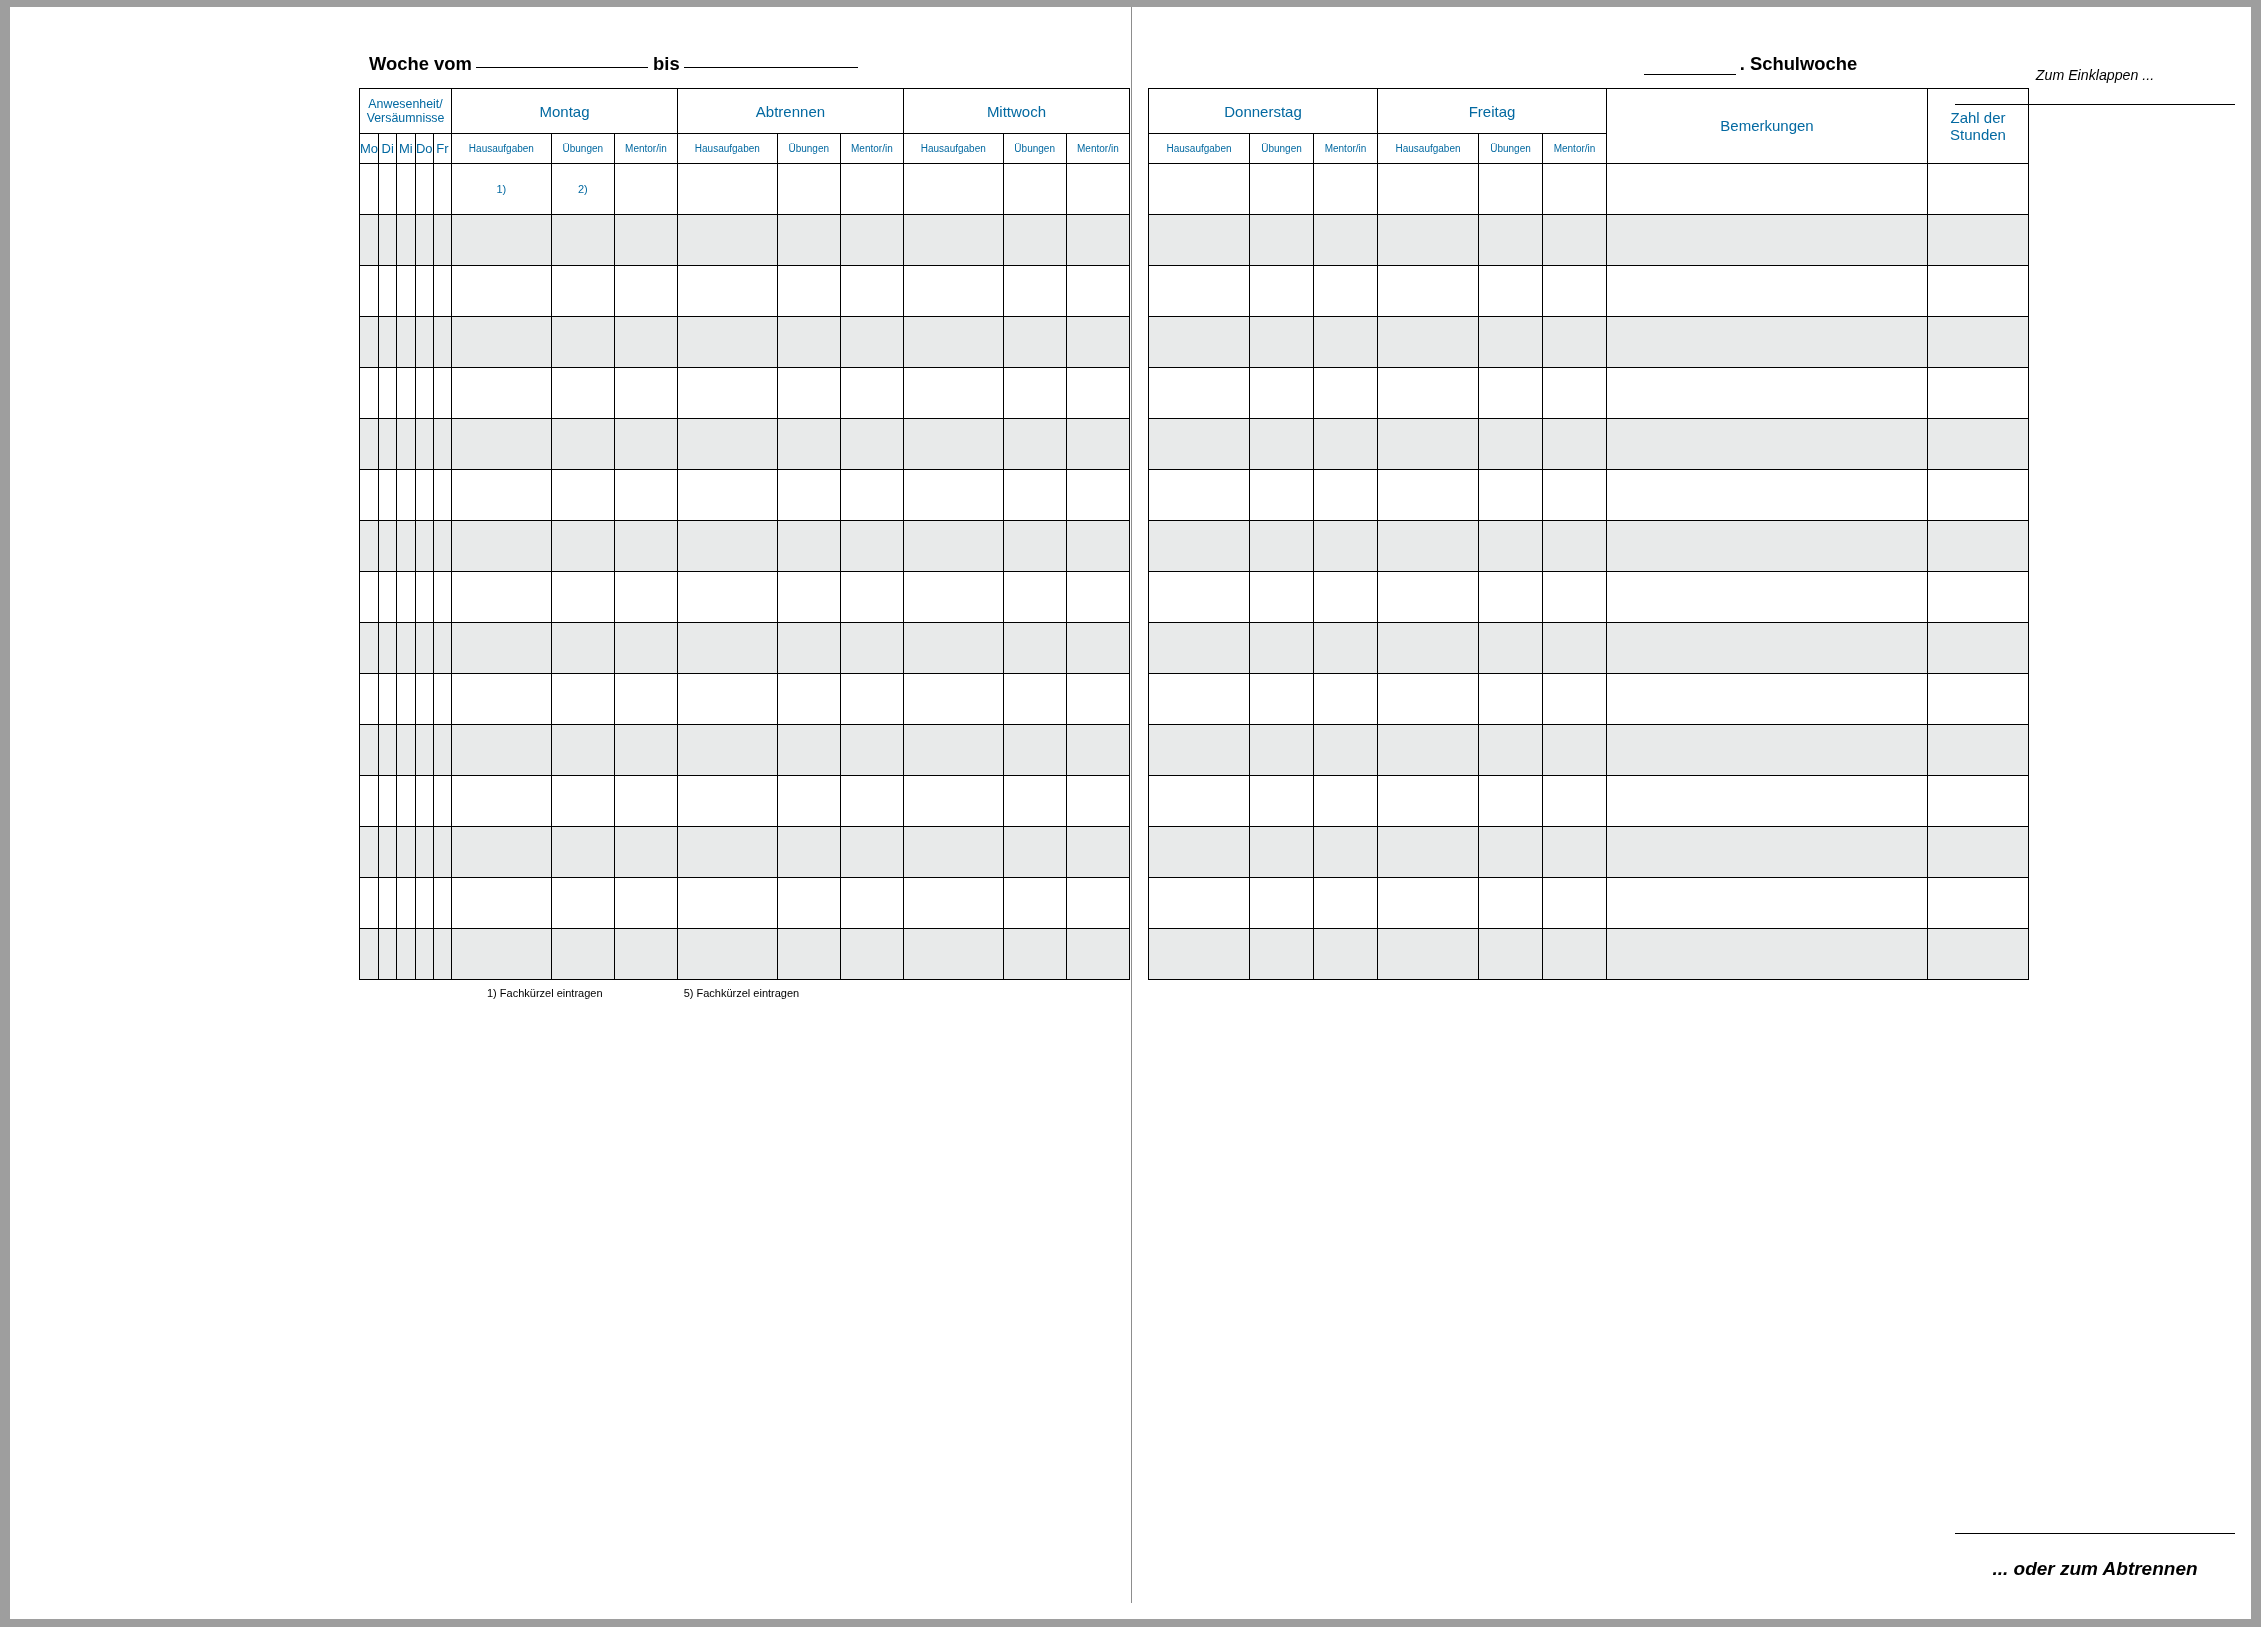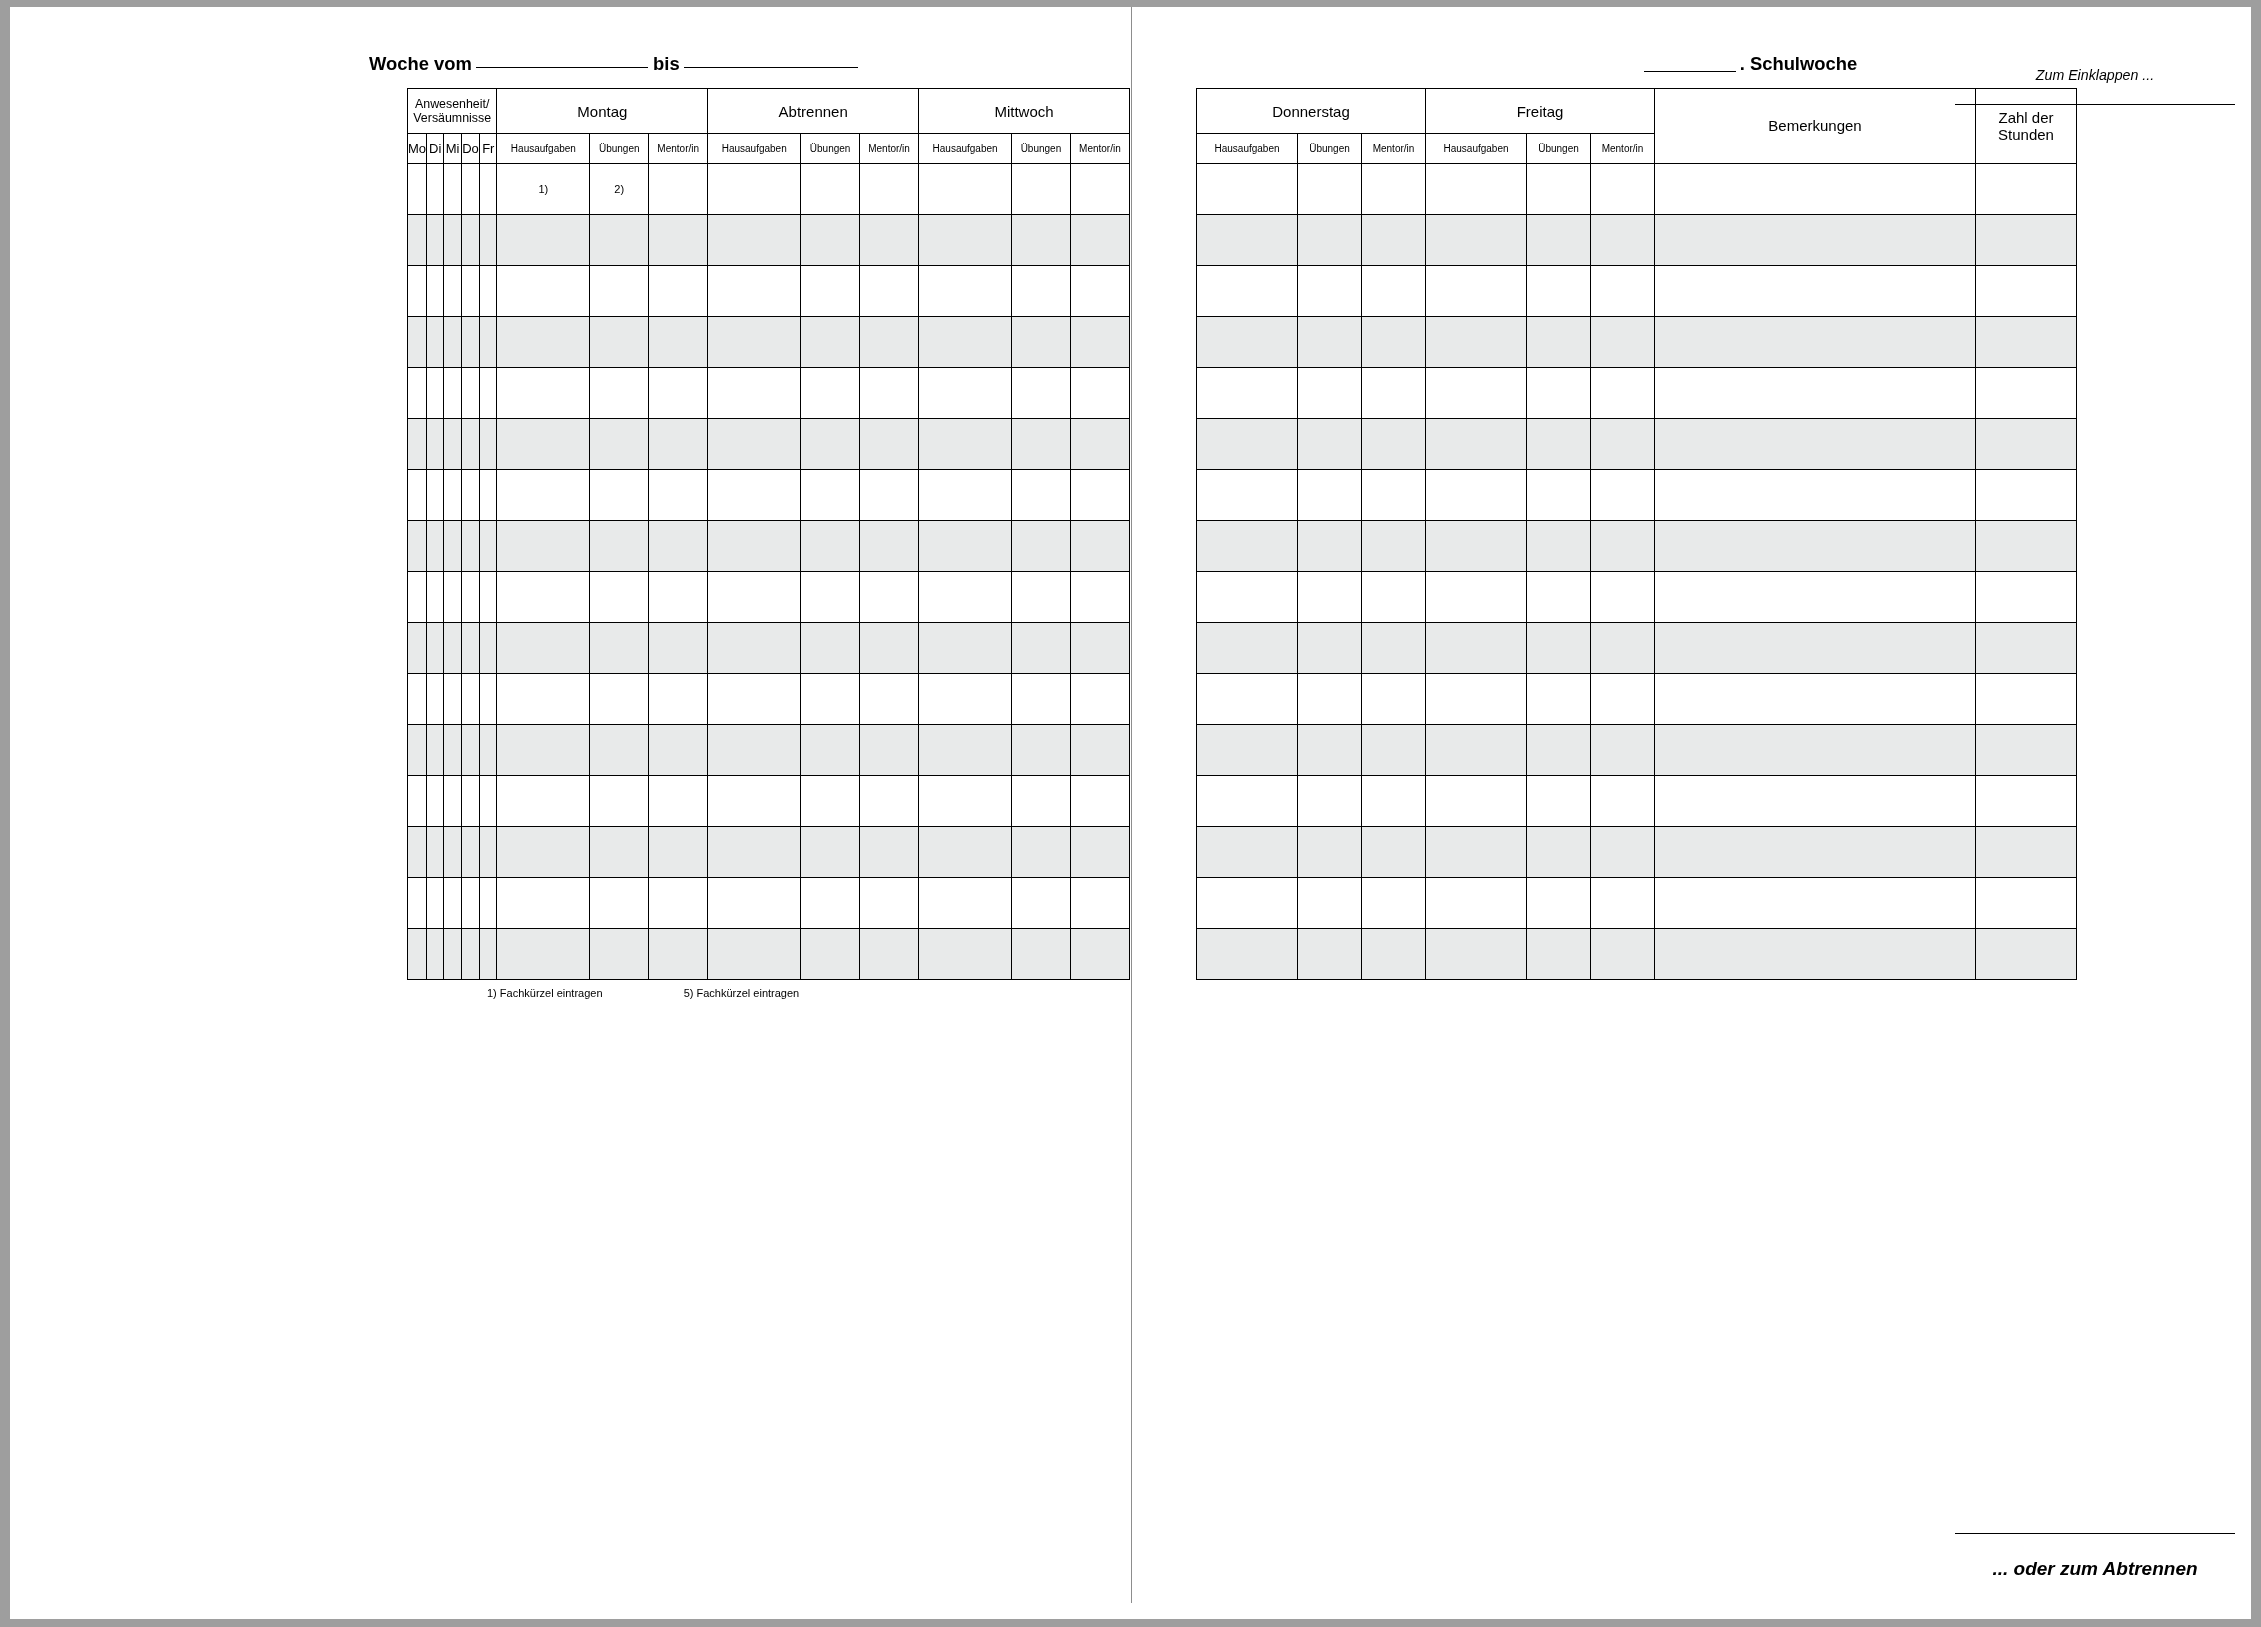". Schulwoche" .right-head { align-items: center -> flex-end }
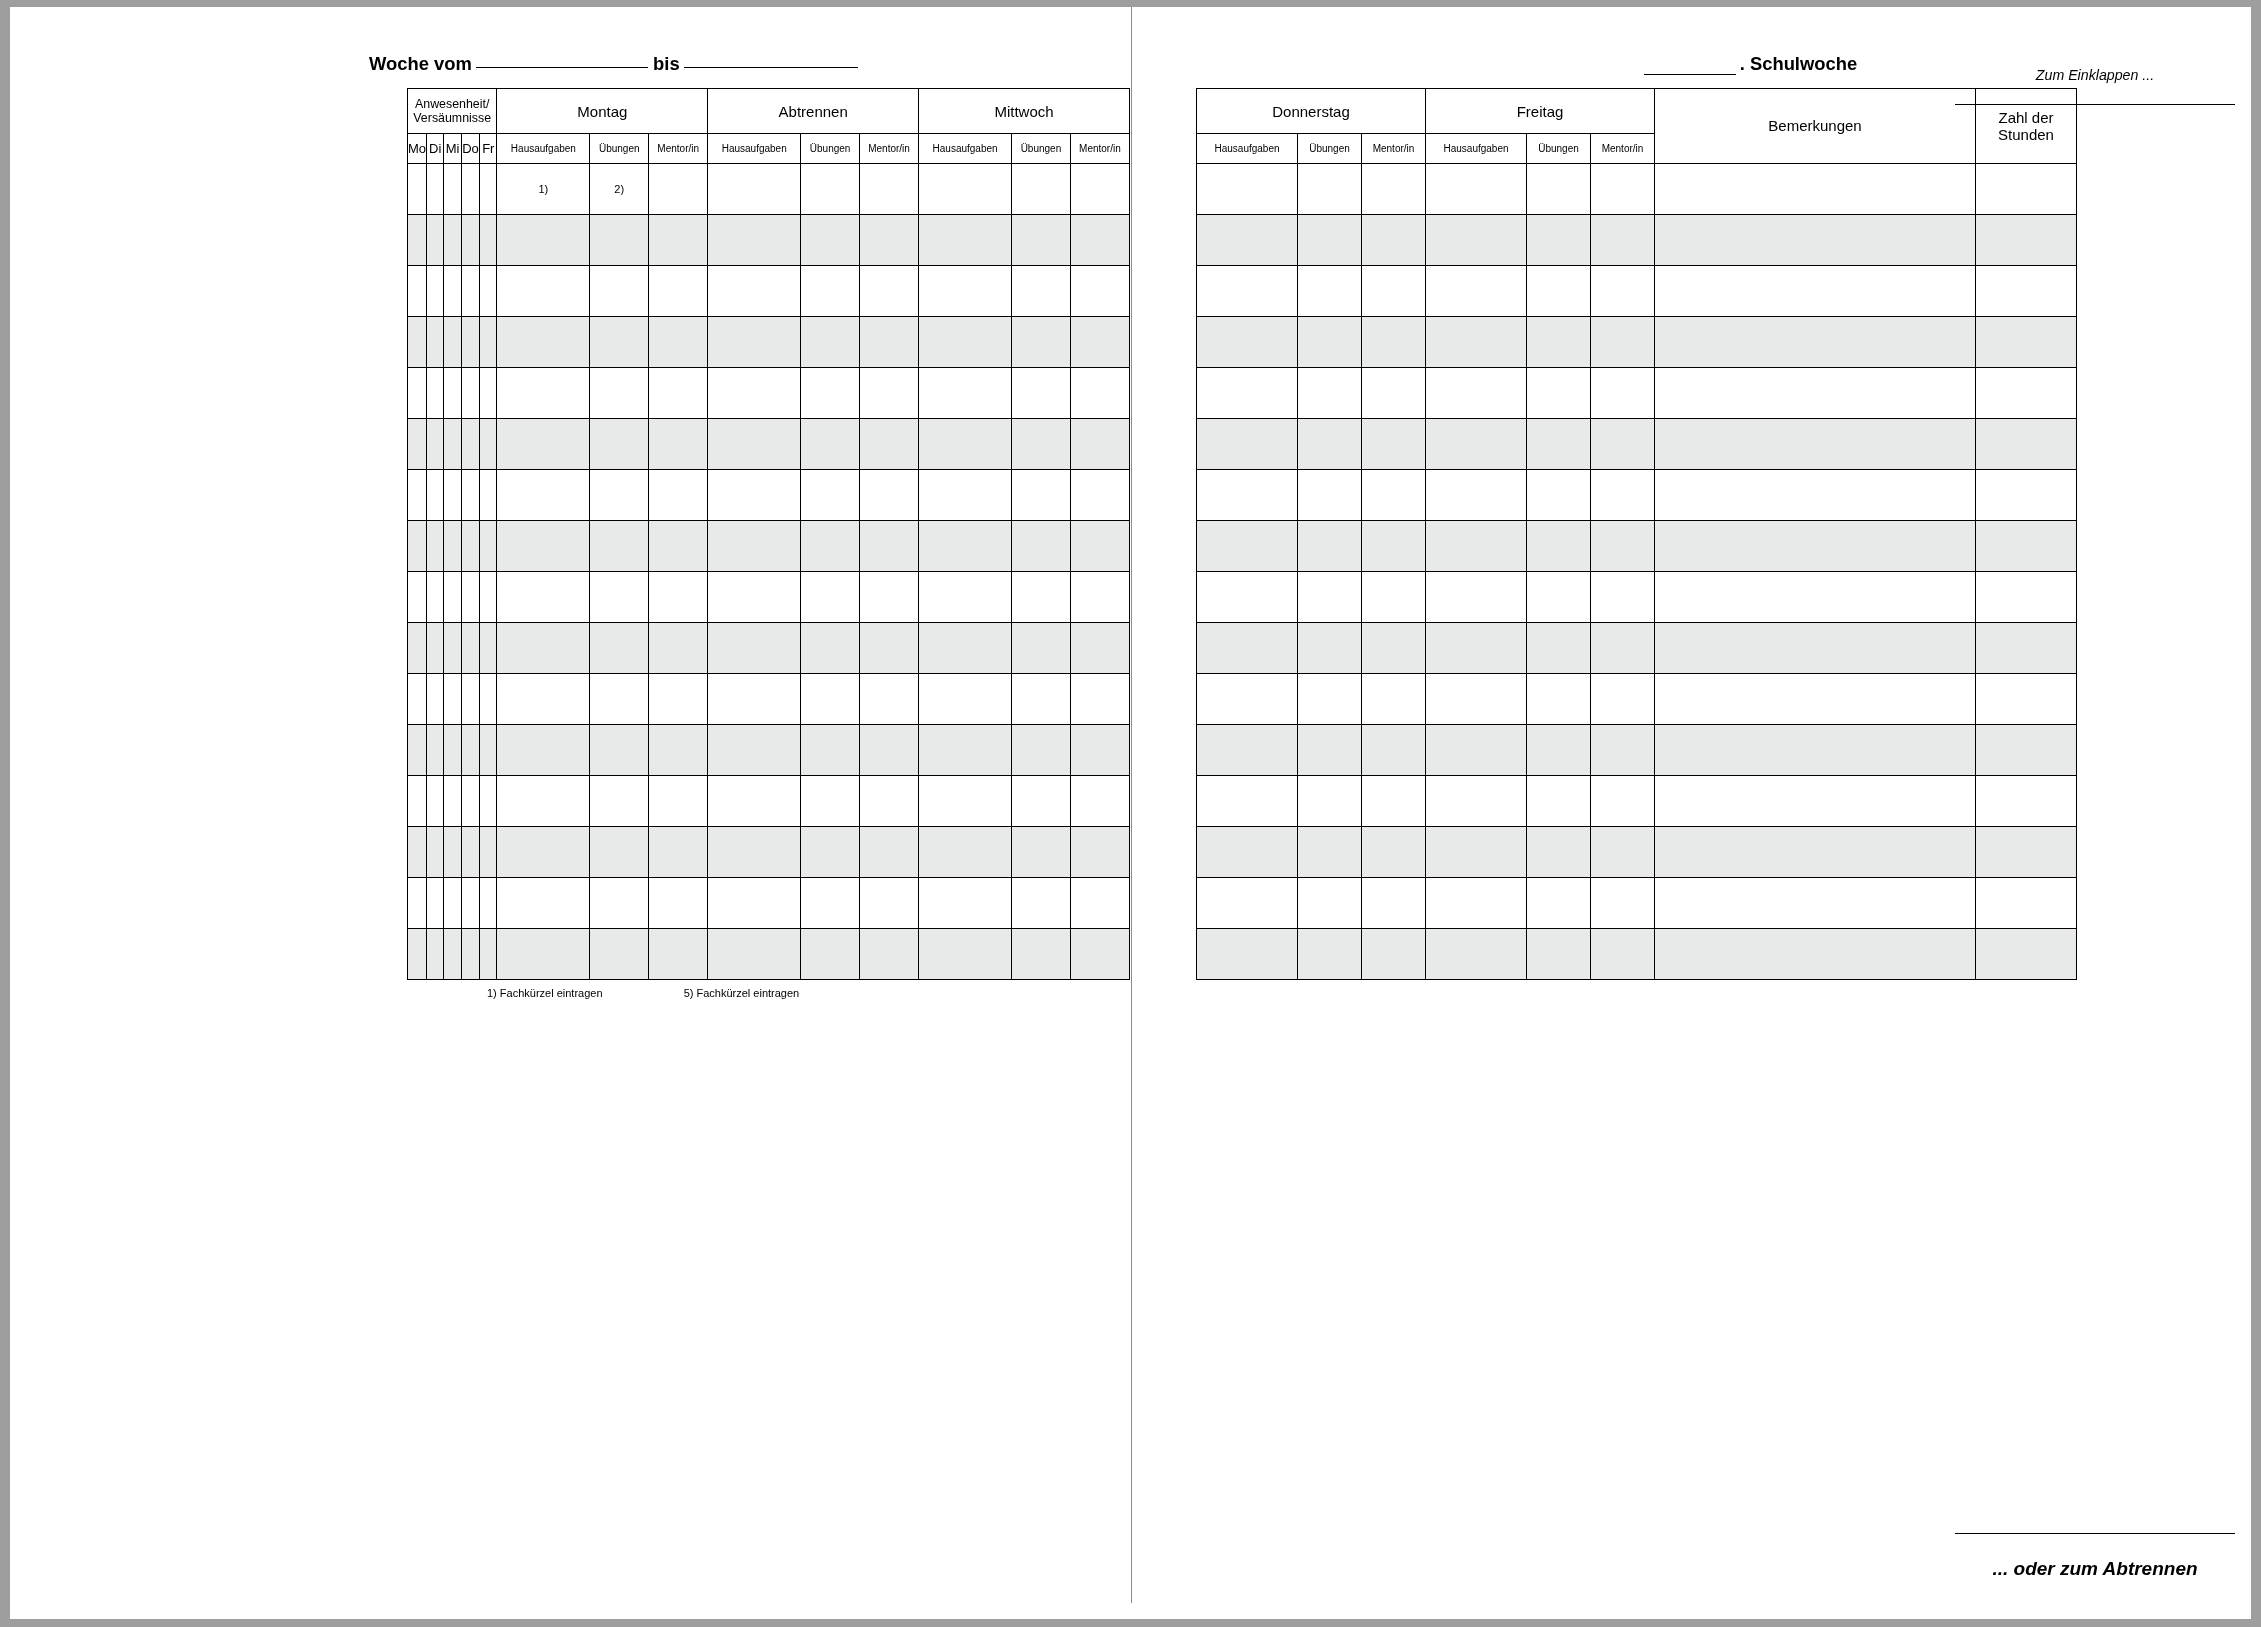"Anwesenheit/" table.grid { color: #000000 -> #0369a1; margin-left: 48px -> none }
